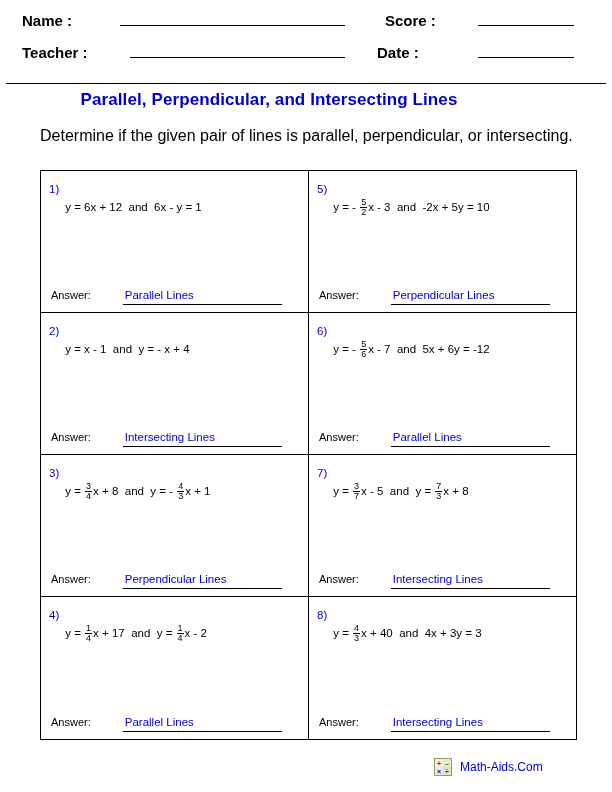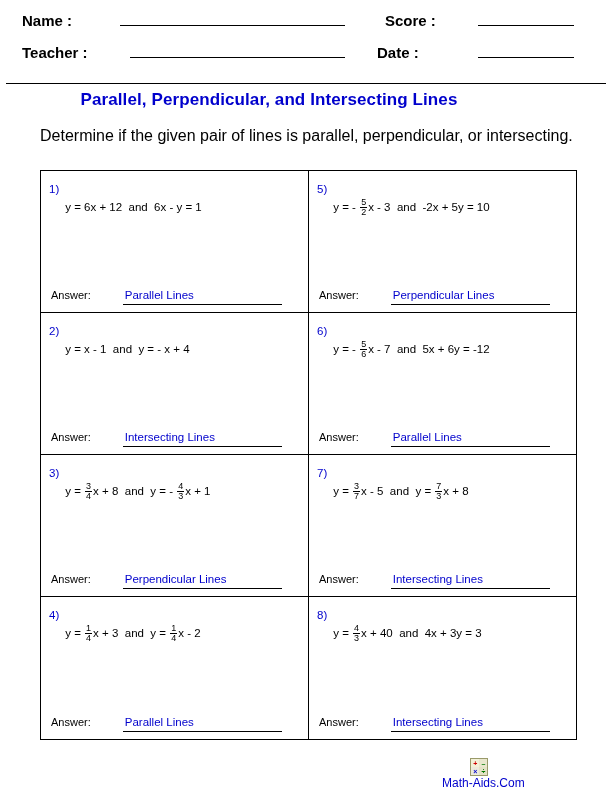"x + 3 and y" span.tok { text: 3 -> 17 }
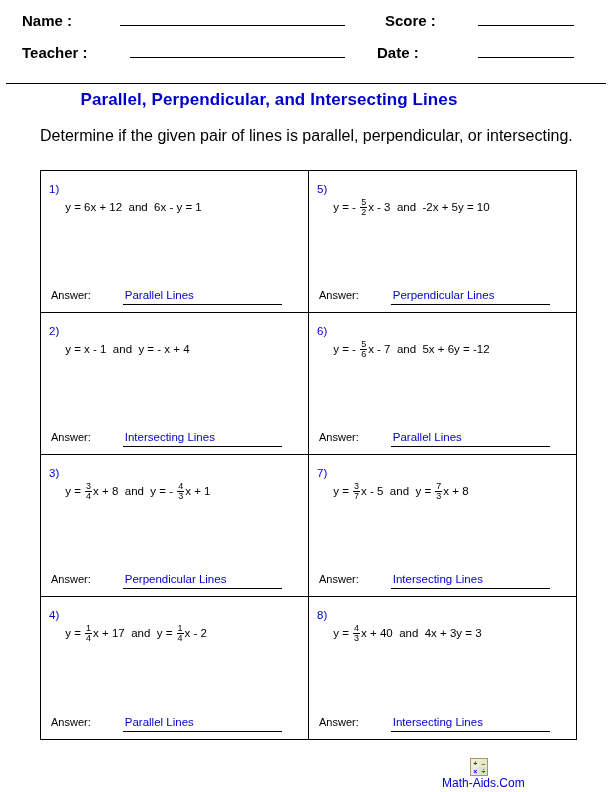"Math-Aids.Com" .brand { flex-direction: column -> none }
